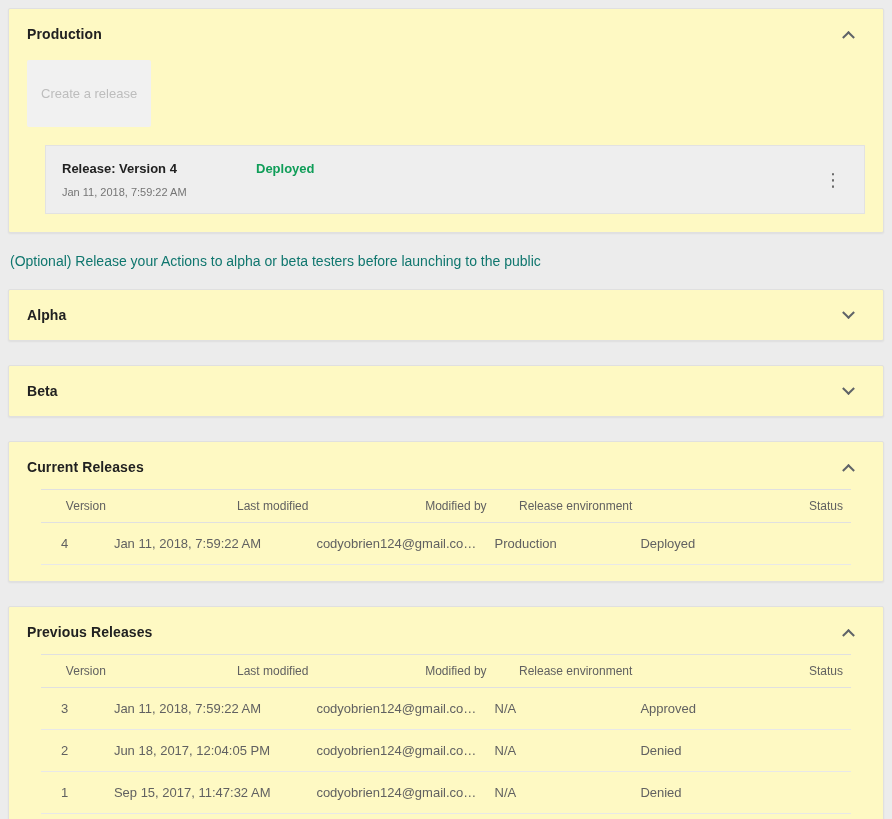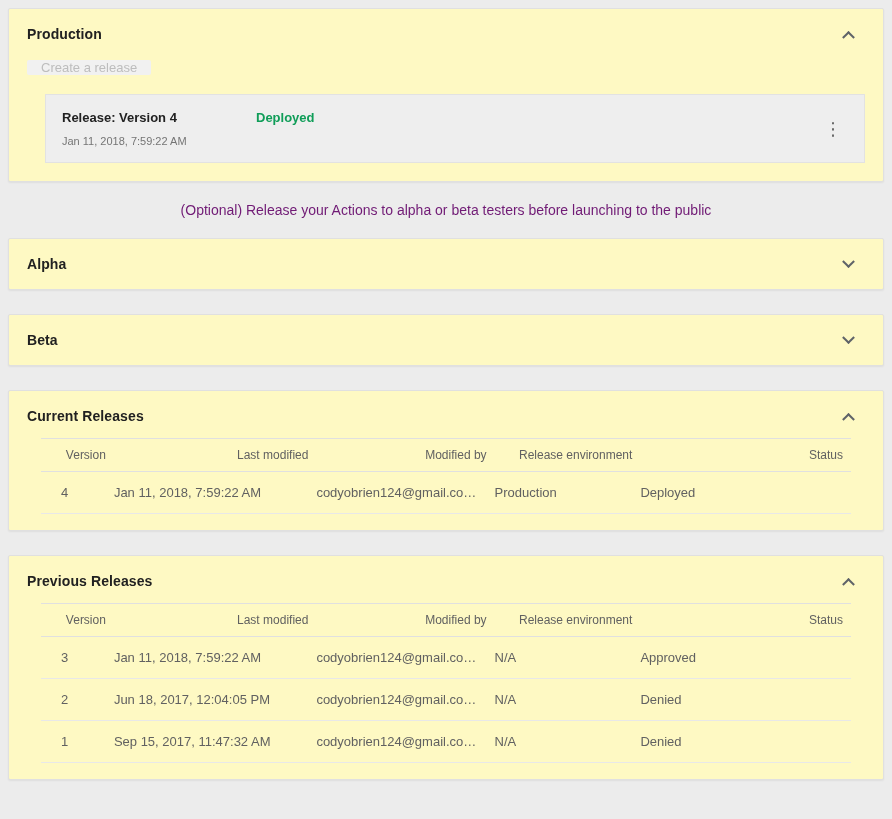"Create a release" .btn-disabled { padding: 0 14px -> 26px 14px }
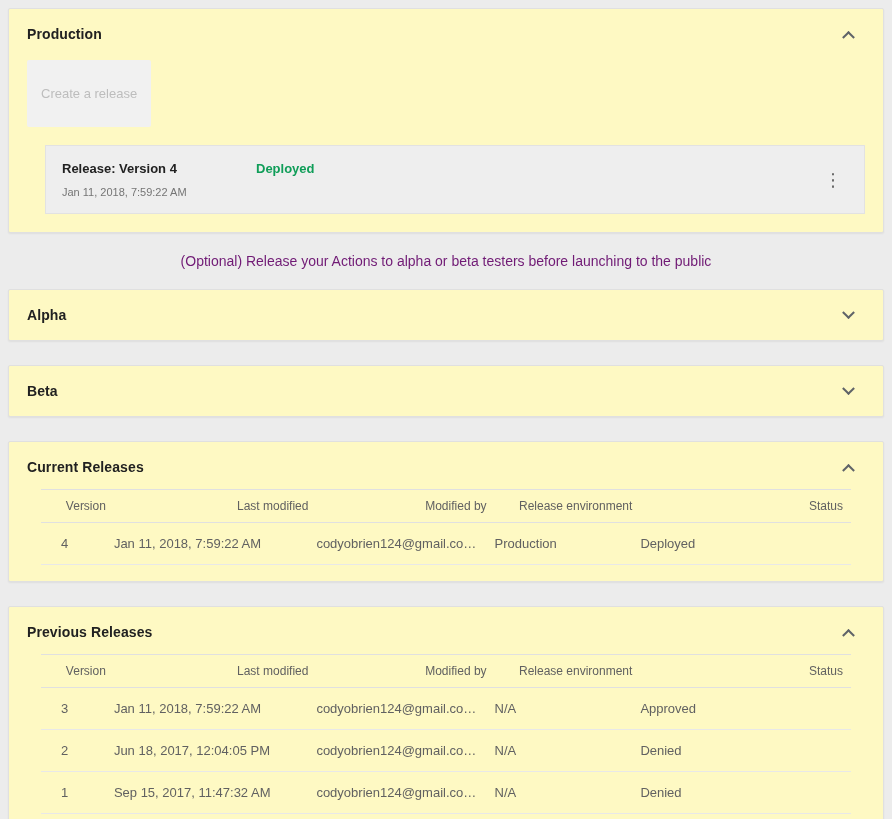"(Optional) Release your Actions to" .note { color: #701a75 -> #0f766e; text-align: center -> none }
